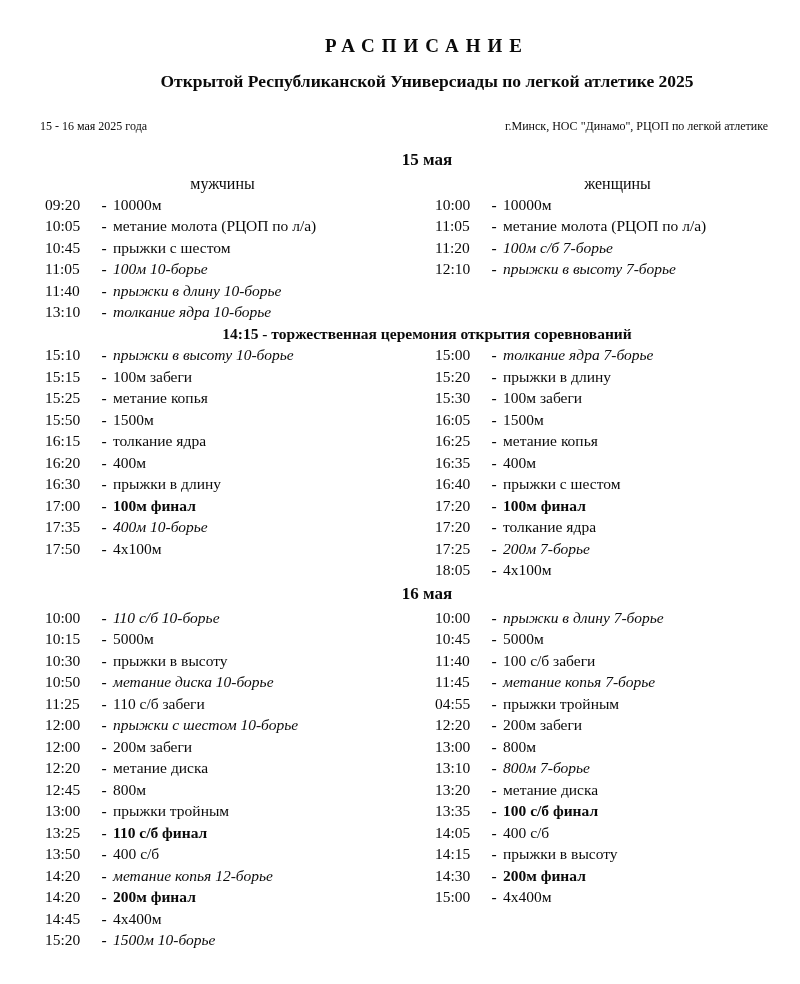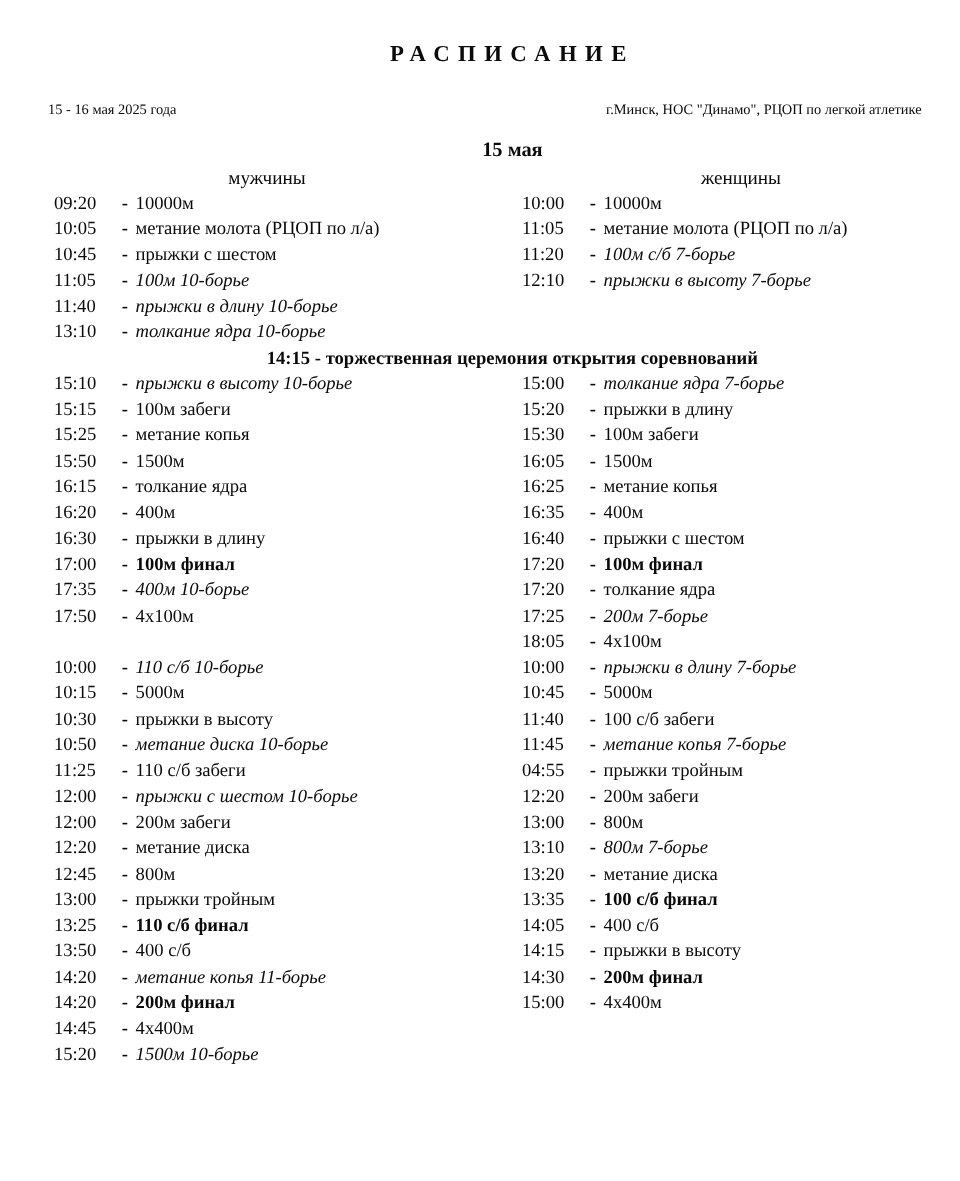"Открытой Республиканской Универсиады по" div.subtitle { html: none -> <div>Открытой Республиканской Универсиады по легкой атлетике 2025</div> }
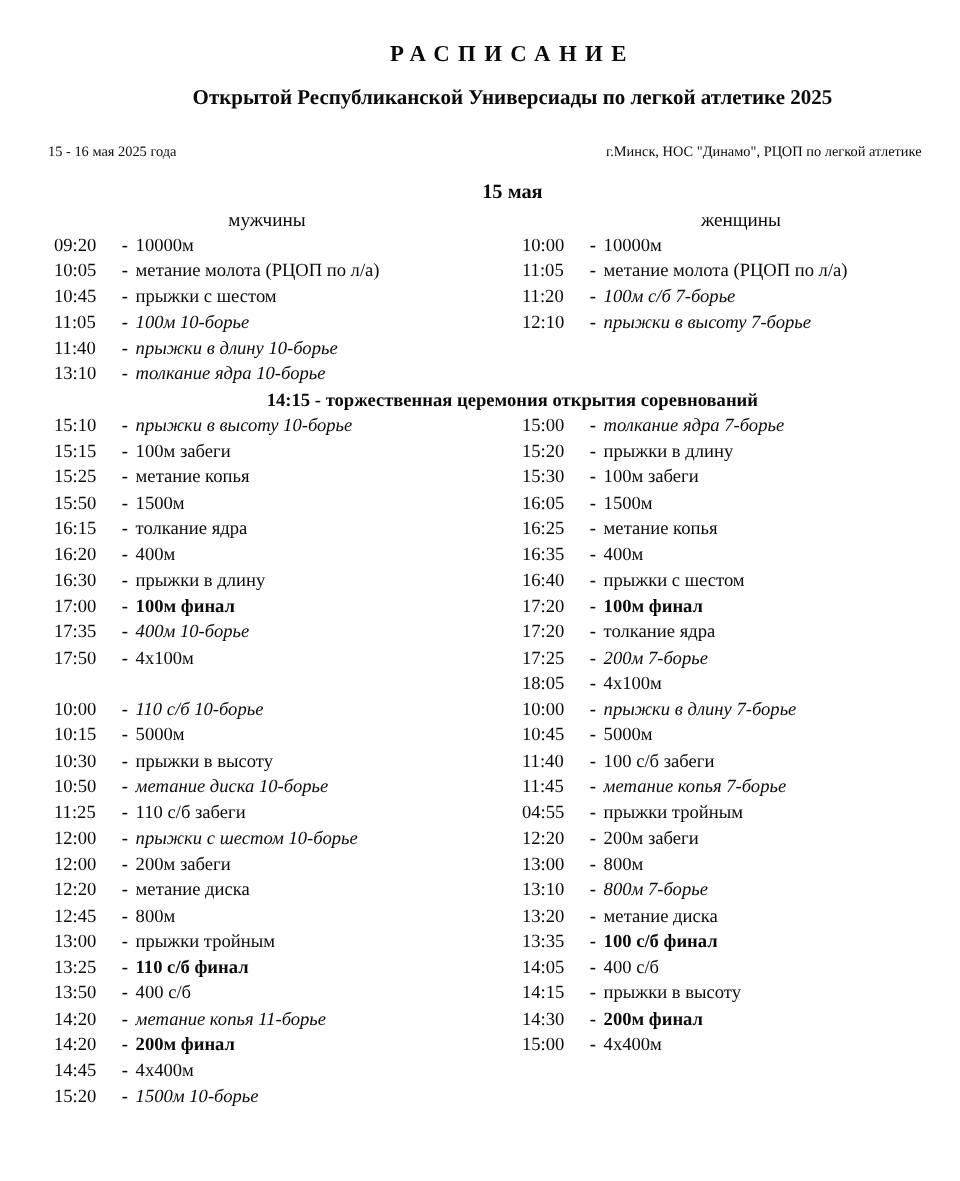"16 мая" div.day-header { html: none -> <div>16 мая</div> }
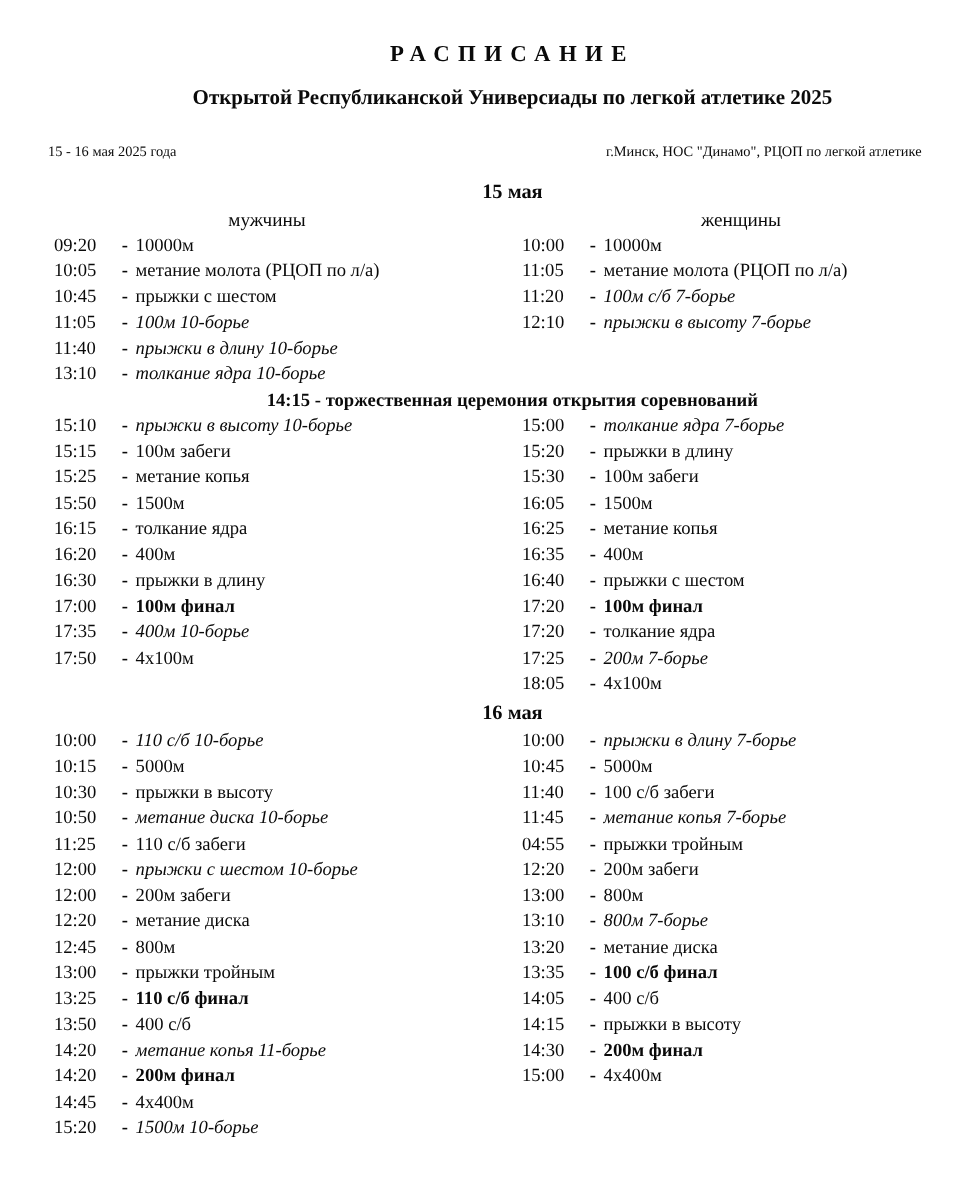"метание копья 11-борье" span.event { text: 11-борье -> 12-борье }
